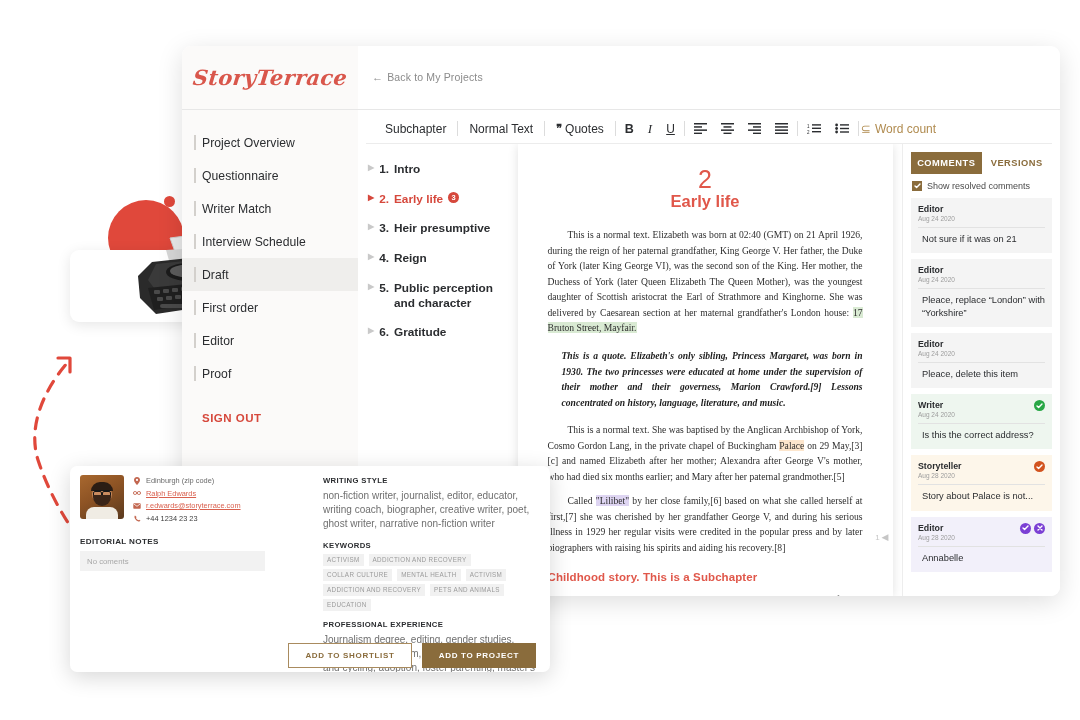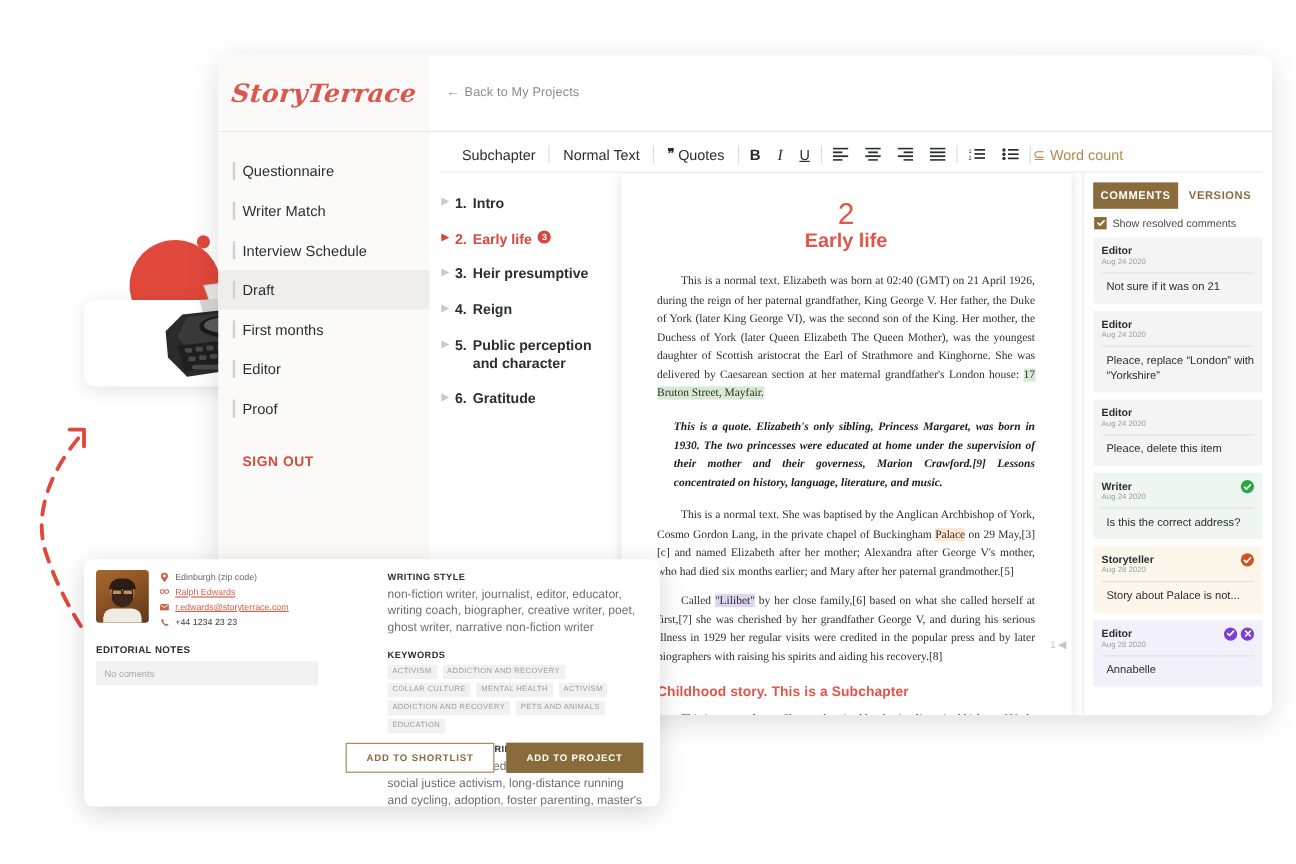"Project Overview" div.nav-item { html: none -> <div>Project Overview</div> }
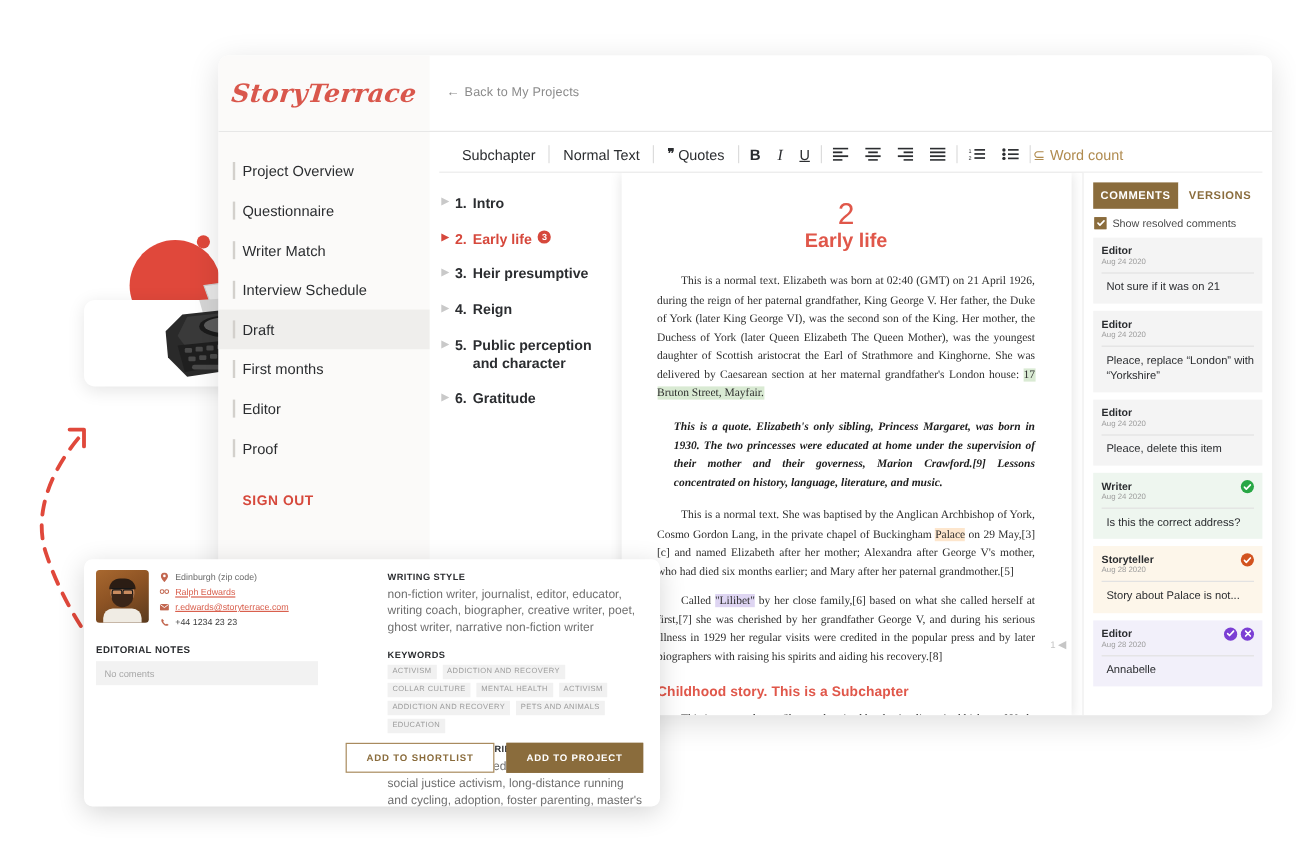"First months" div.nav-item { text: months -> order }
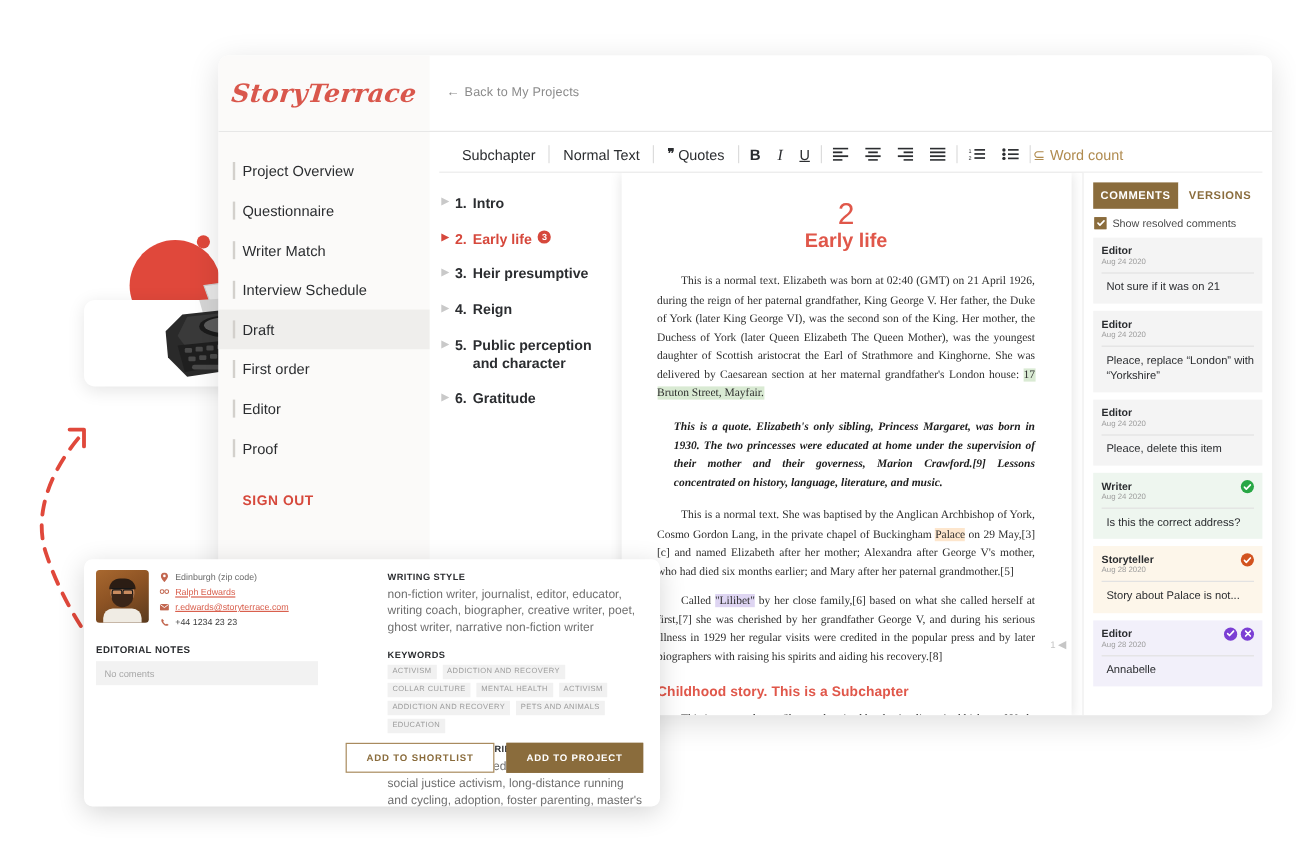"ADD TO SHORTLIST" .wc-actions { bottom: 28px -> 4px }
